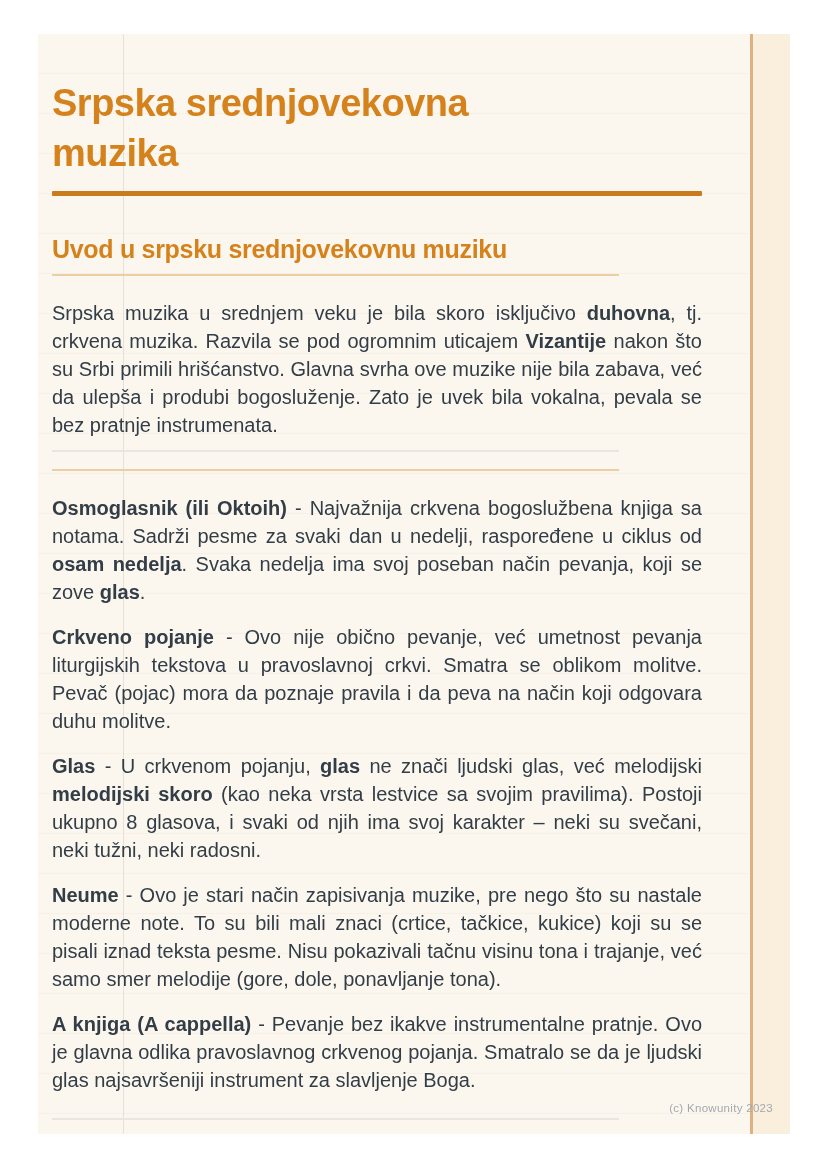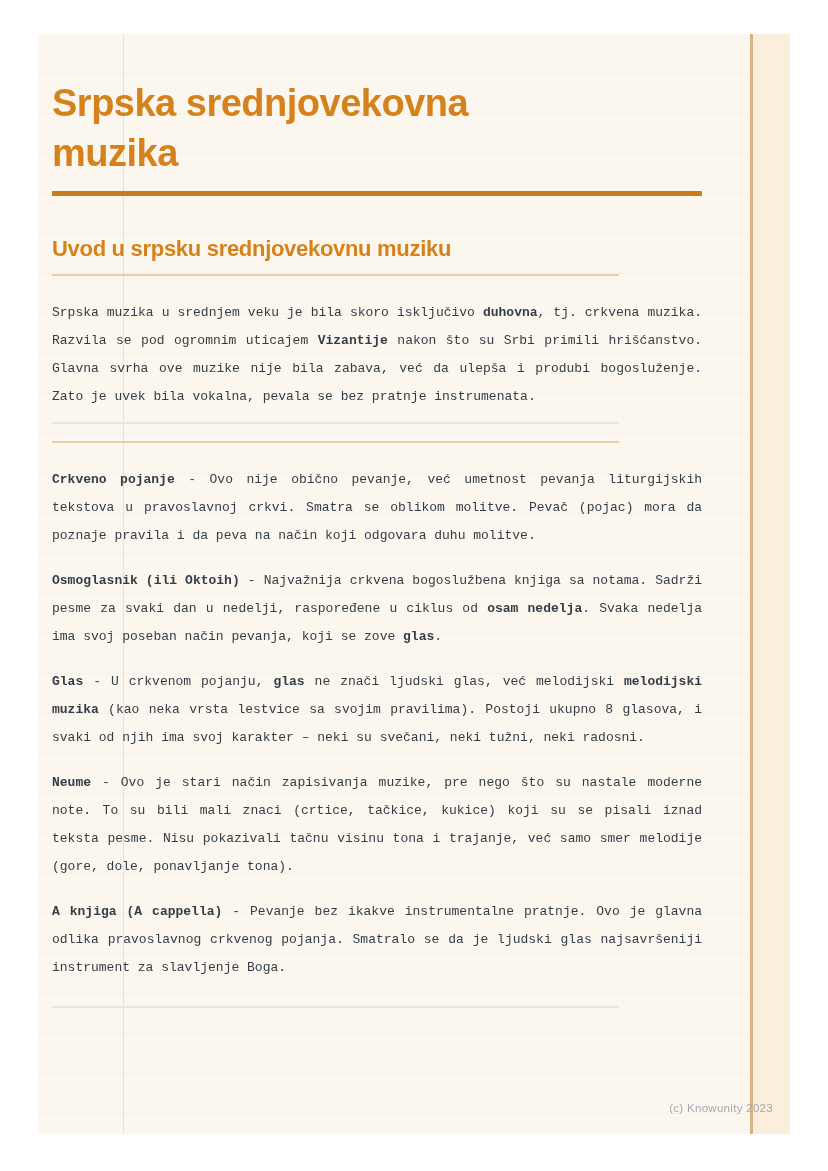"Uvod u srpsku srednjovekovnu muziku" .section-heading { font-size: 22px -> 25px }
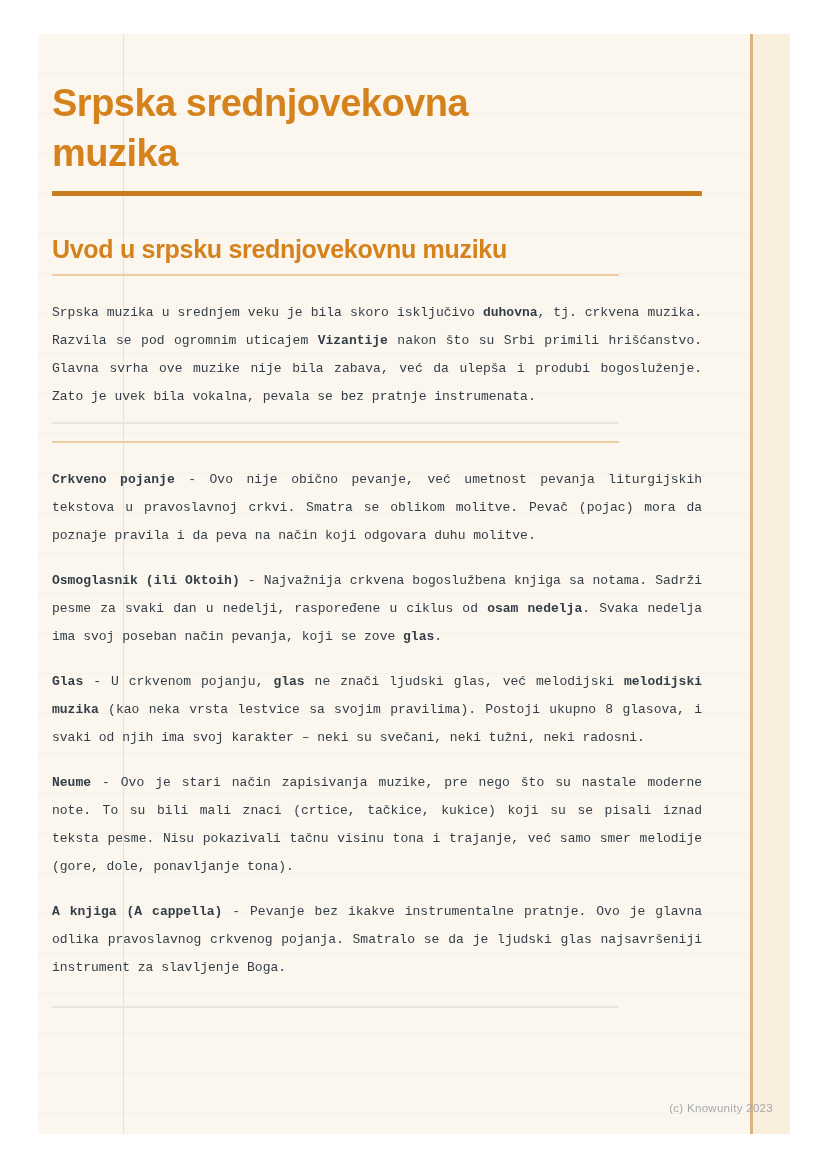"Srpska muzika u srednjem veku" .para { font-family: Liberation Mono, monospace -> none; font-size: 13px -> 20px }
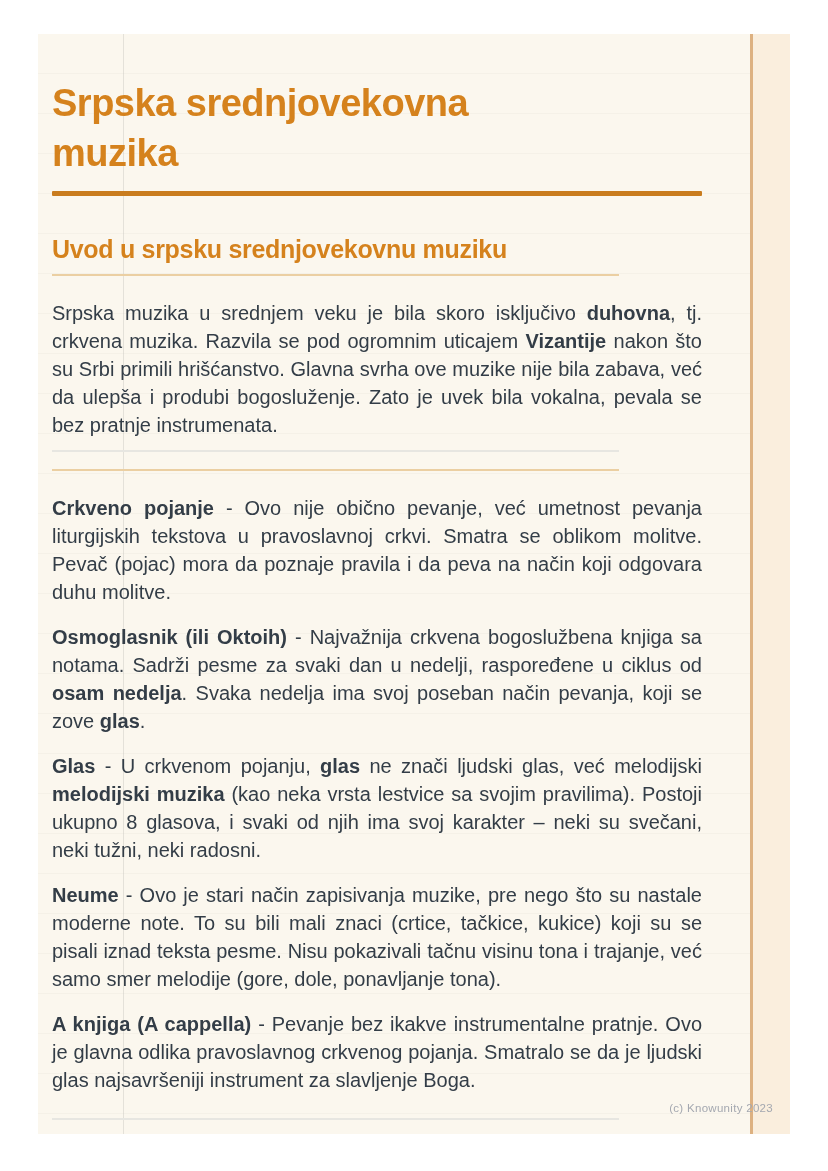"Crkveno pojanje - Ovo nije" p.para { order: before "Osmoglasnik (ili Oktoih) - Najvažnija" -> after "Osmoglasnik (ili Oktoih) - Najvažnija" }
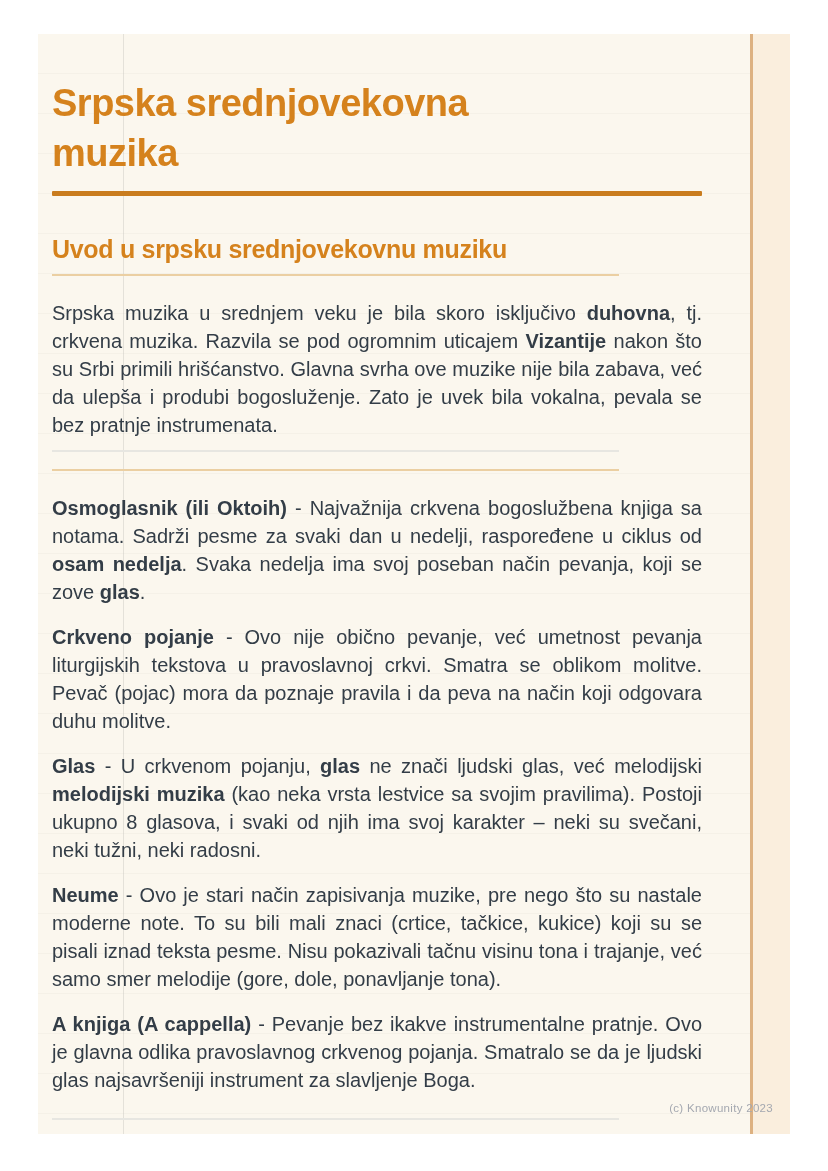"melodijski muzika" span.b { text: muzika -> skoro }
